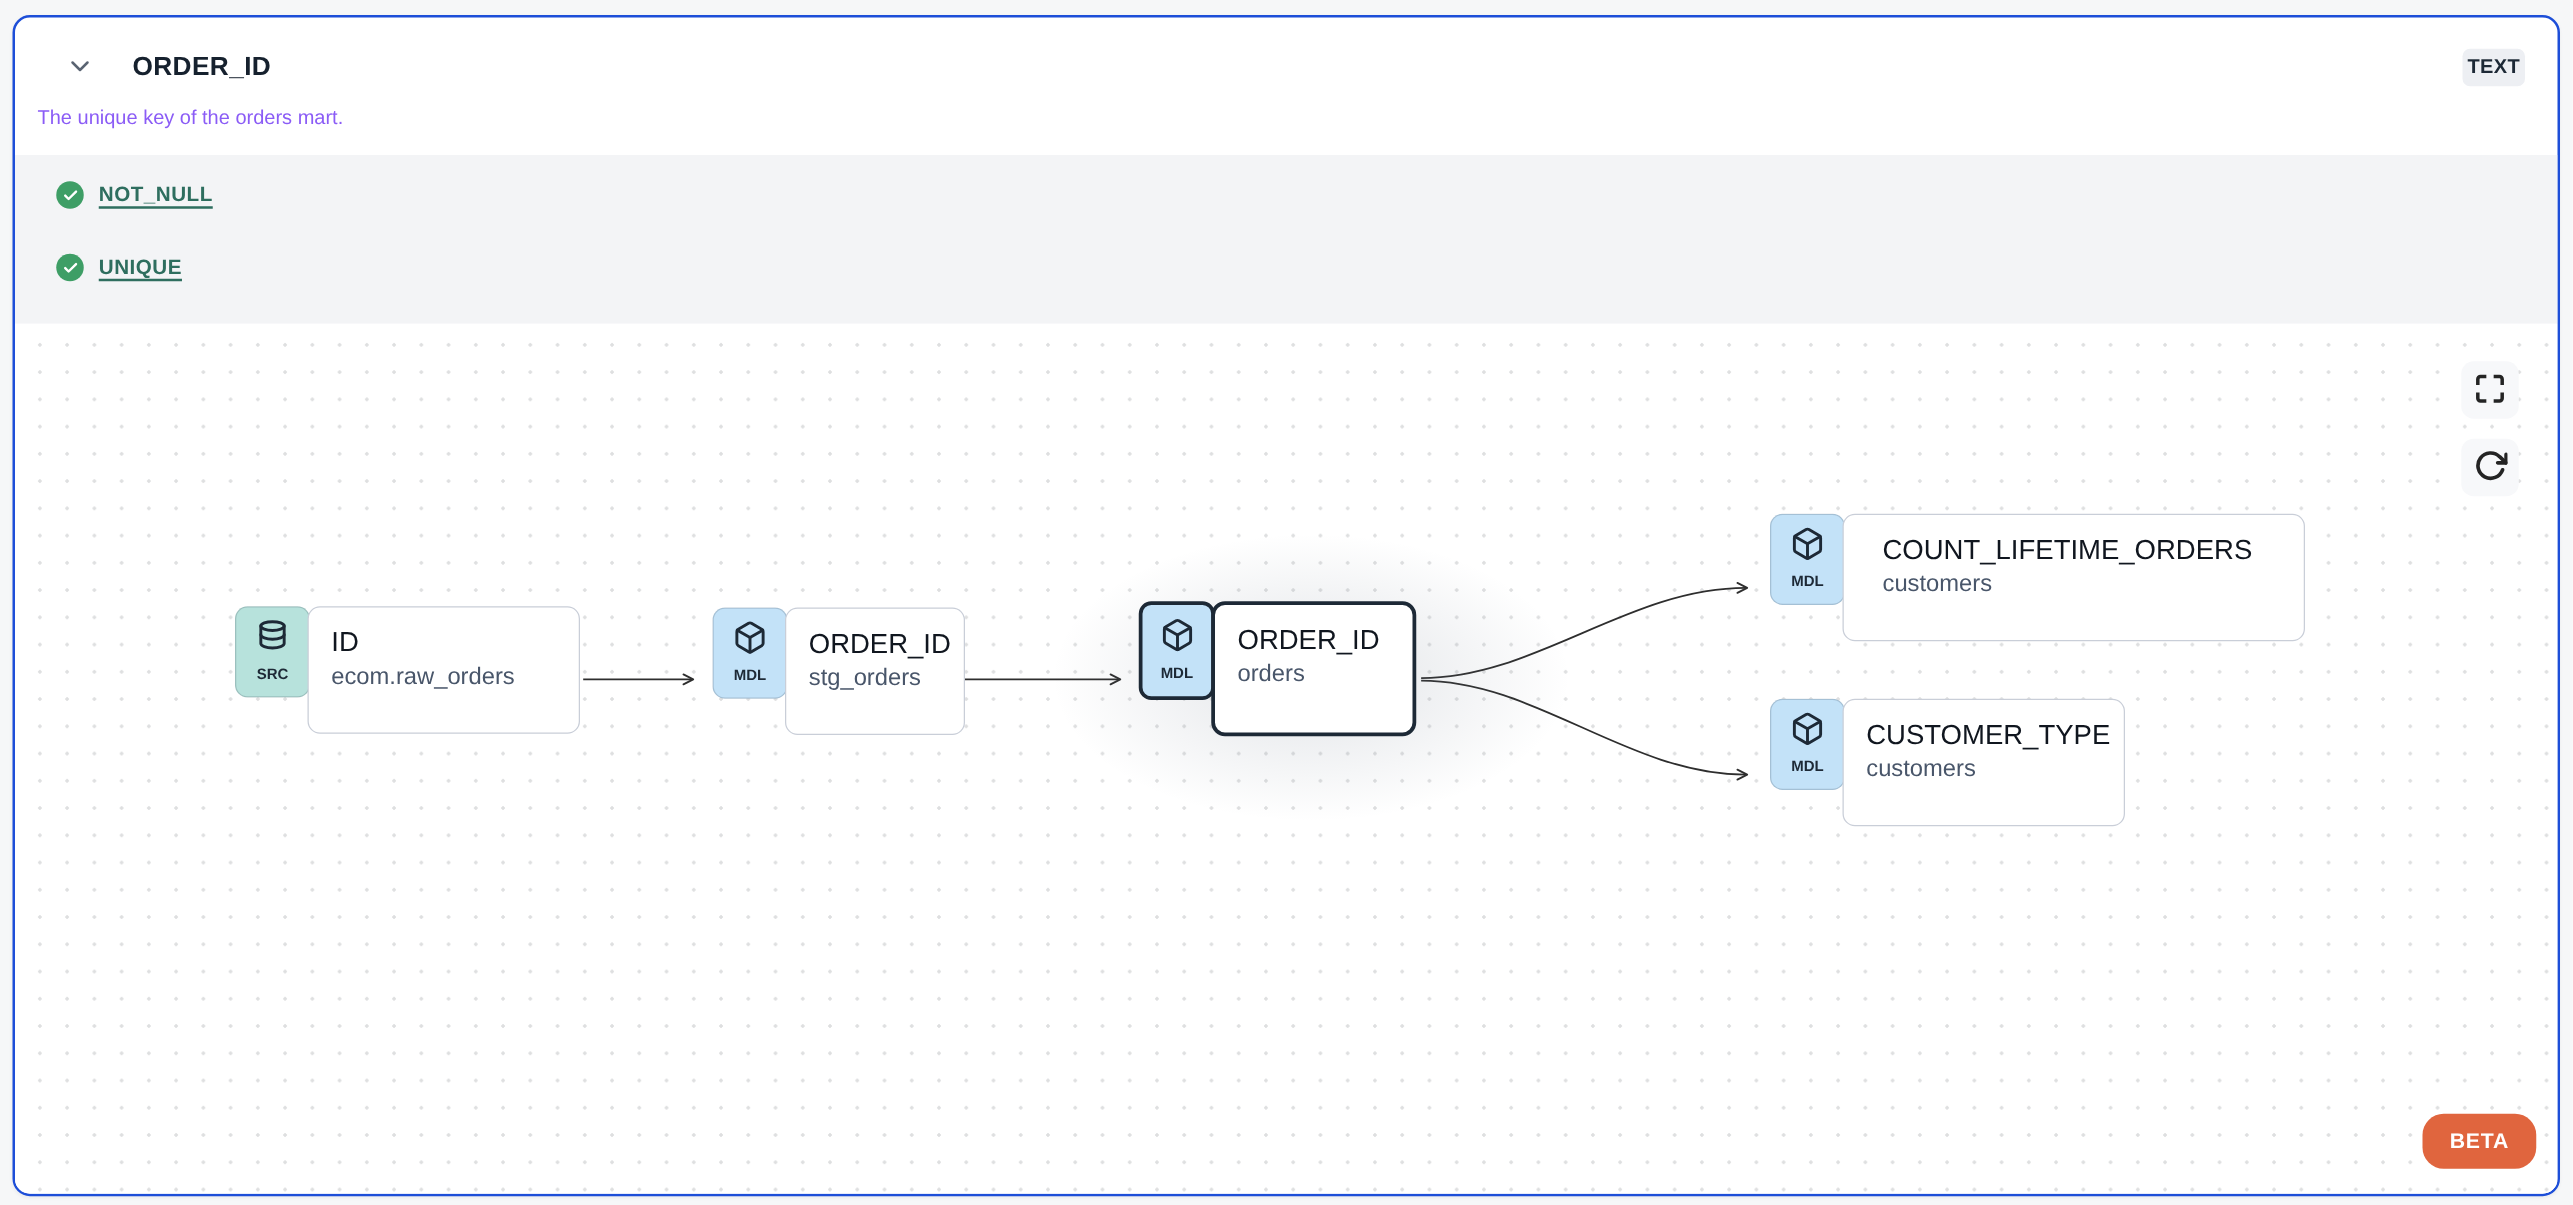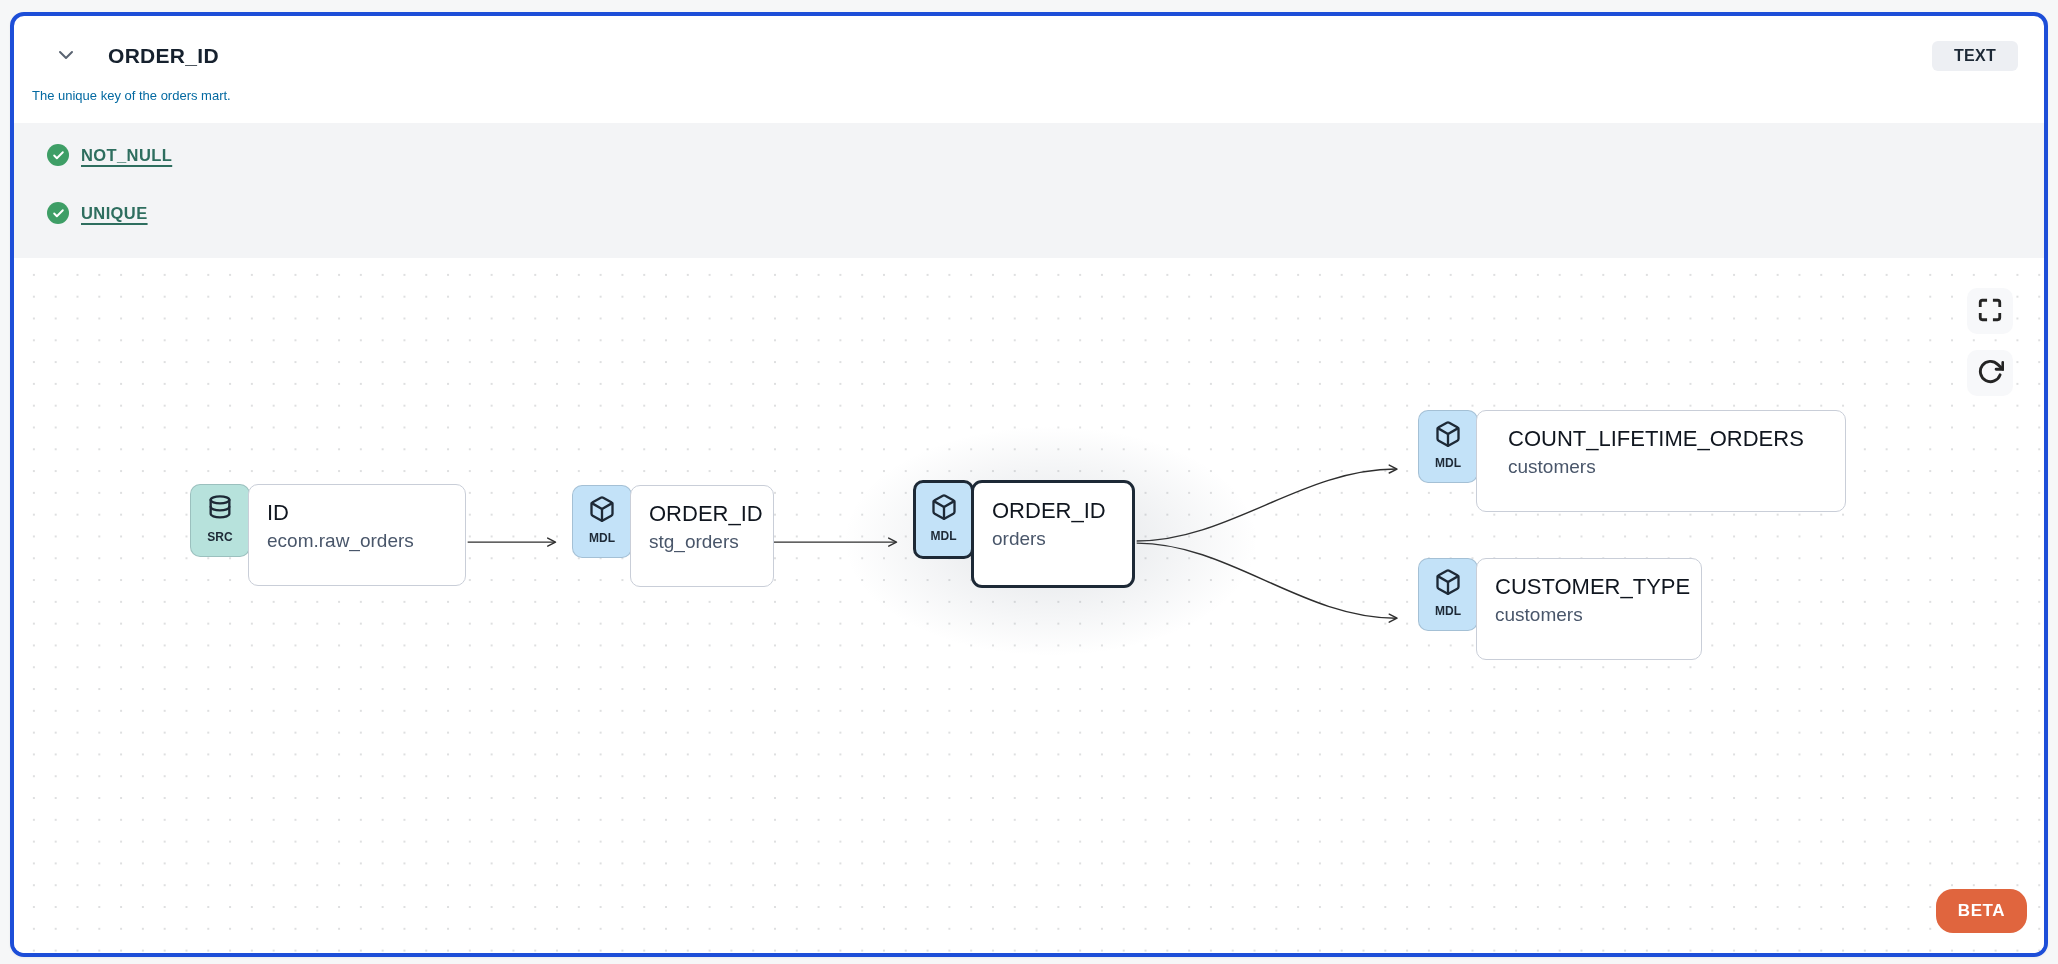"ORDER_ID" .card { border: 4px solid #1d4ed8 -> 2px solid #1d4ed8 }
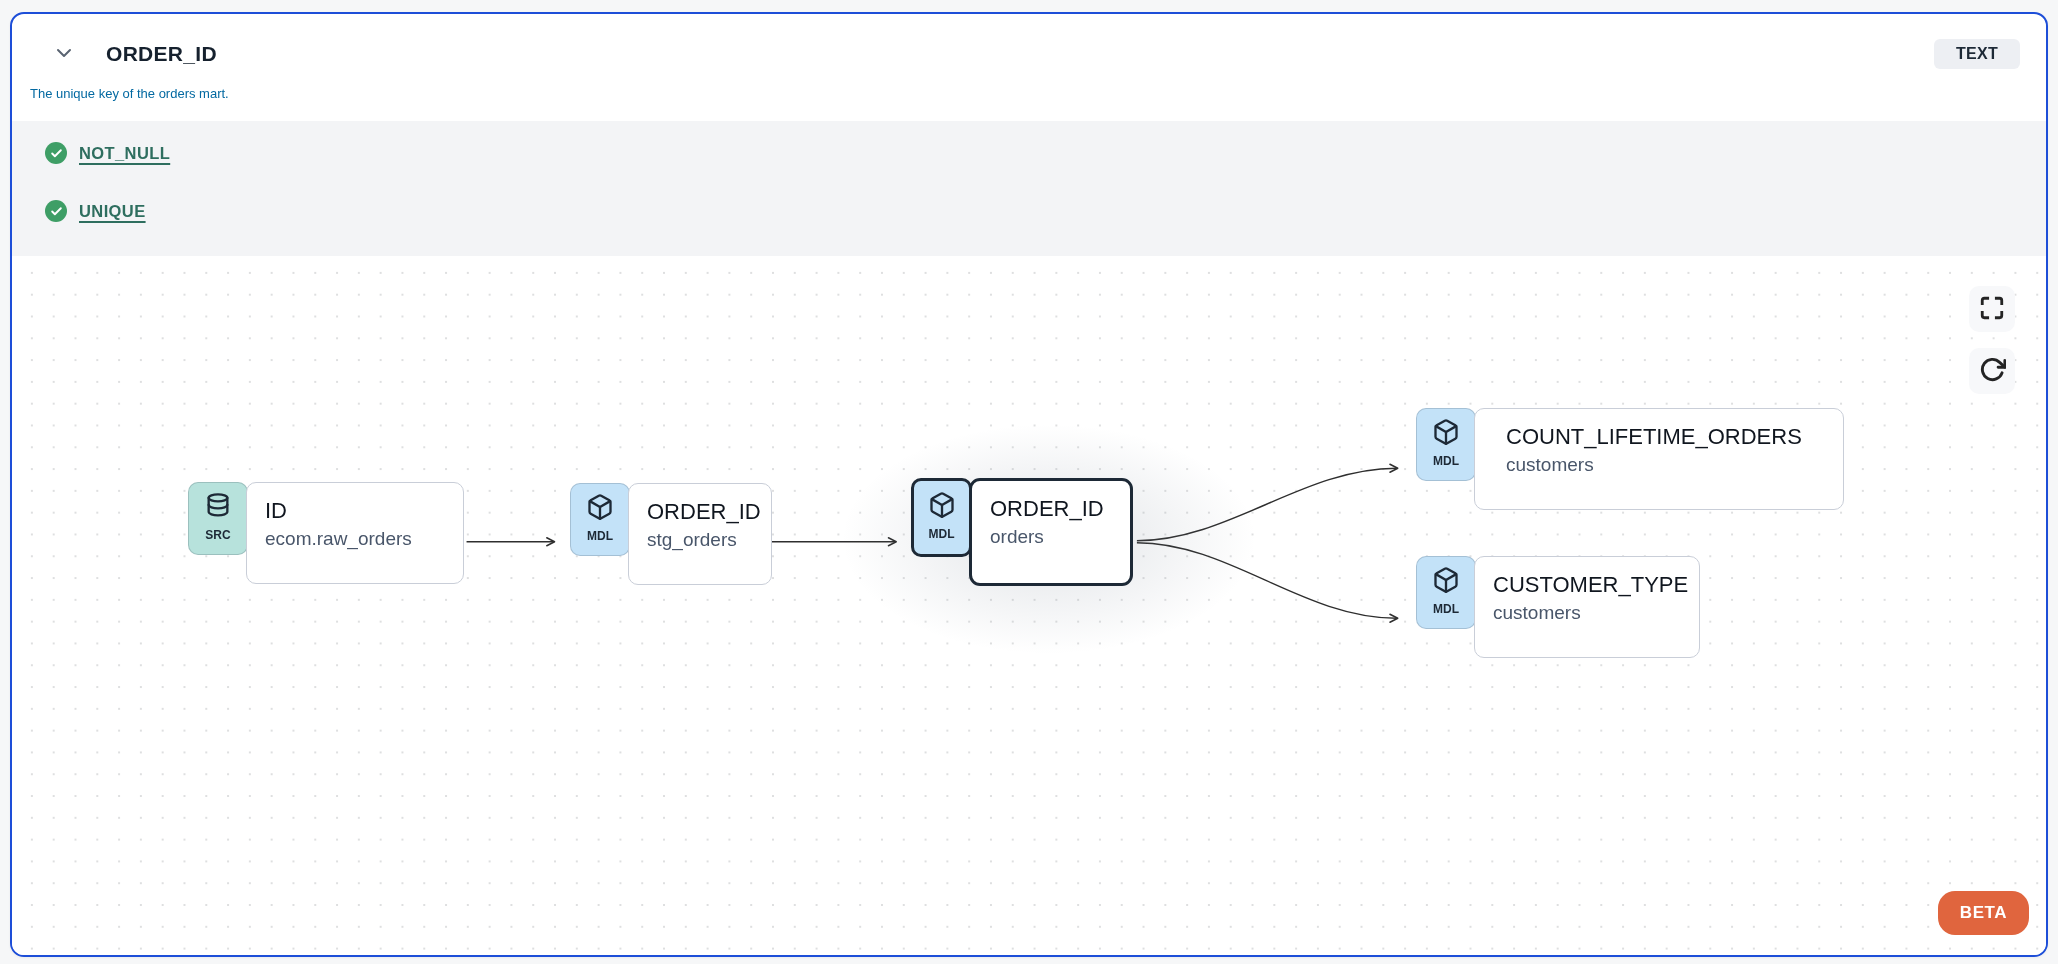"TEXT" .type-badge { padding: 6px 22px -> 6px 4px }
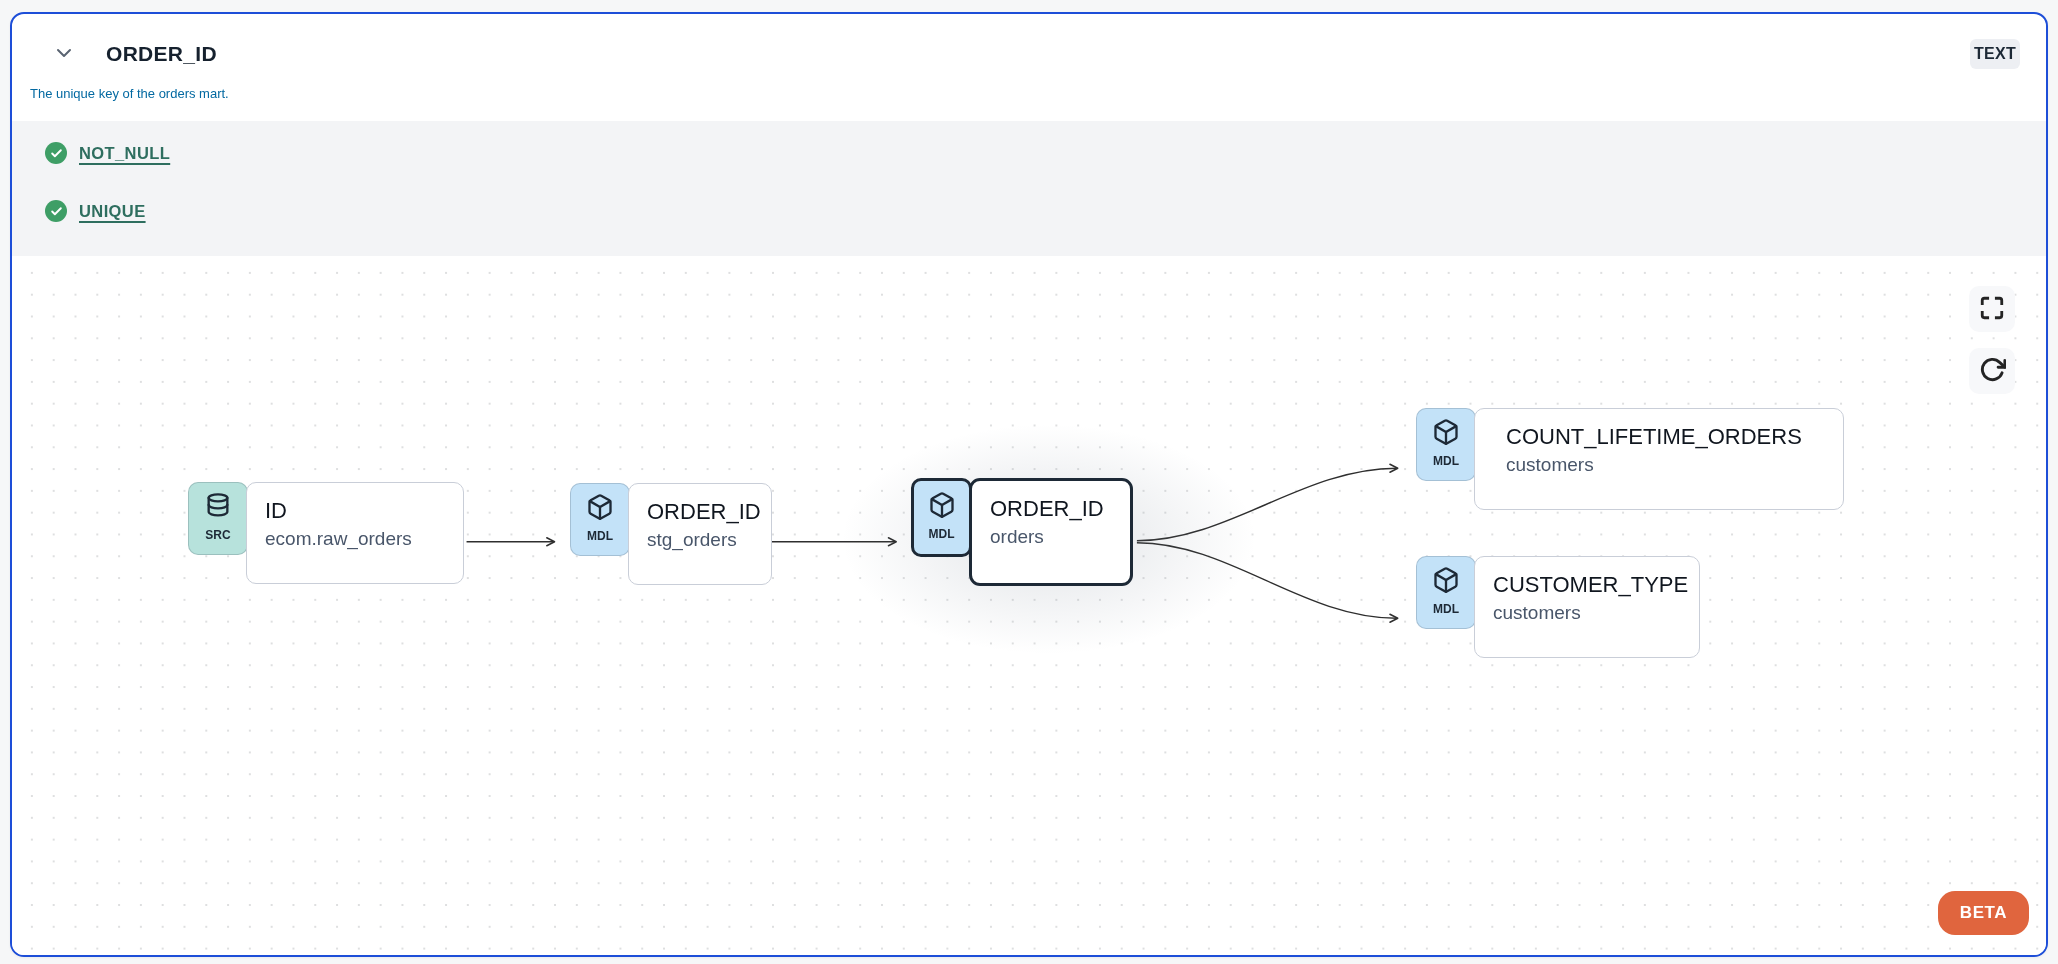"The unique key of the" .description { color: #0369a1 -> #8b5cf6; font-size: 13px -> 16px }
